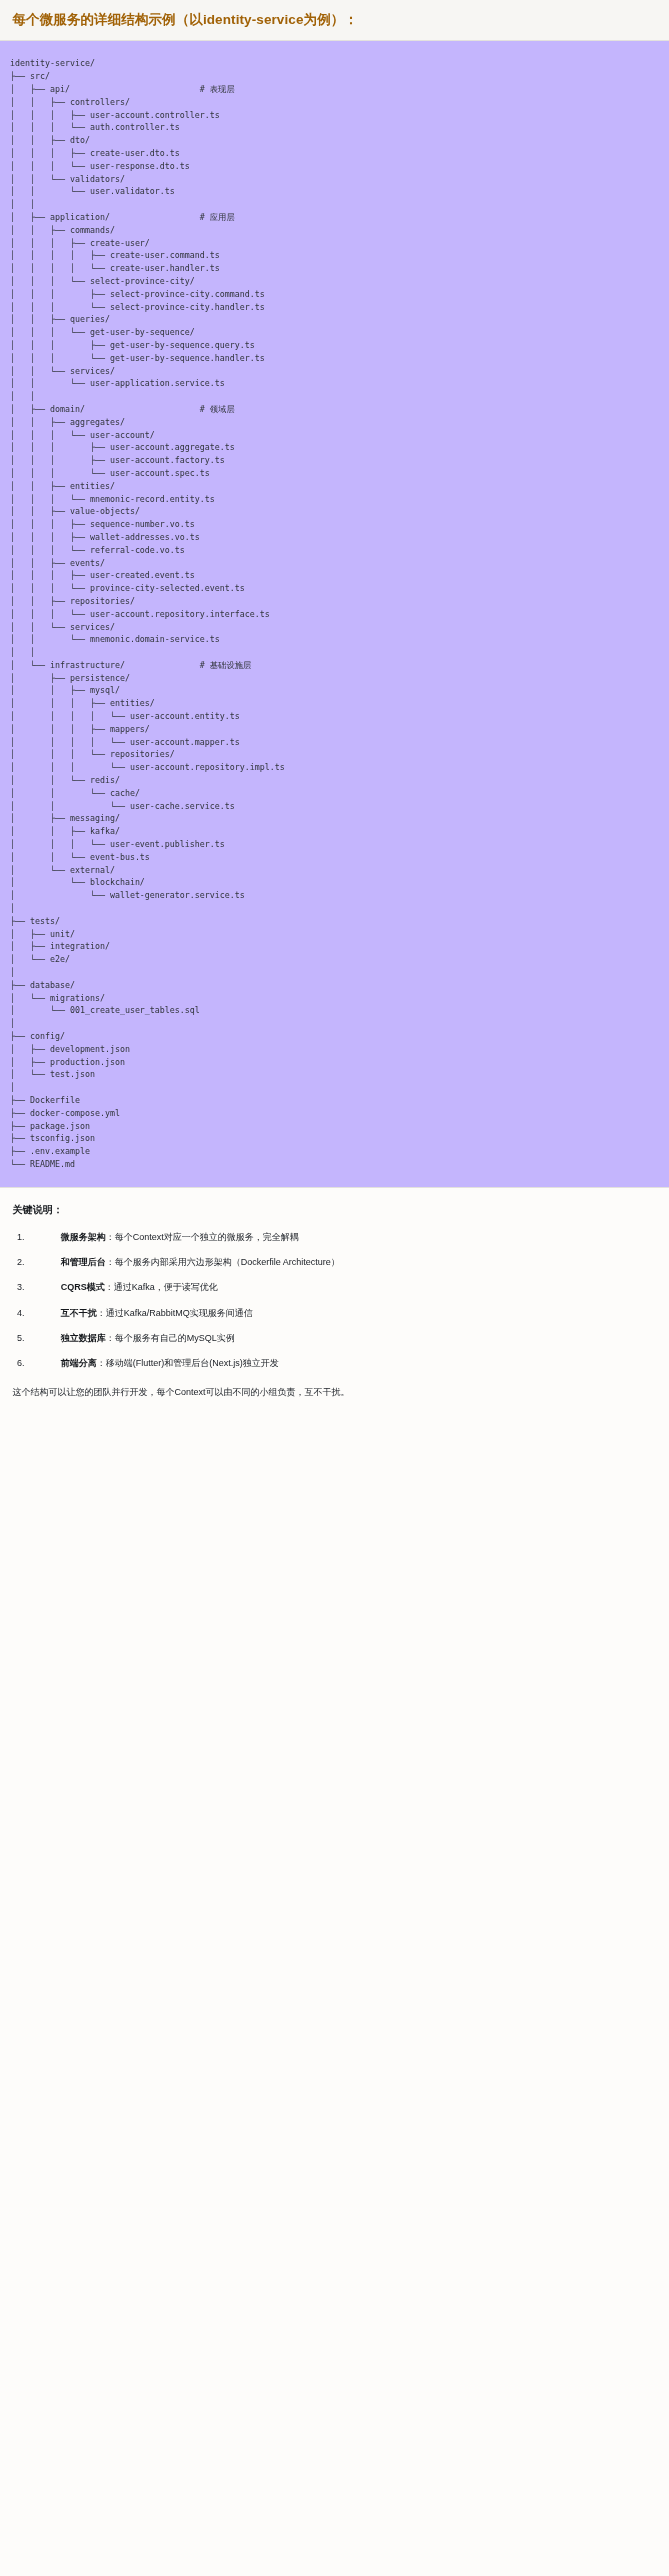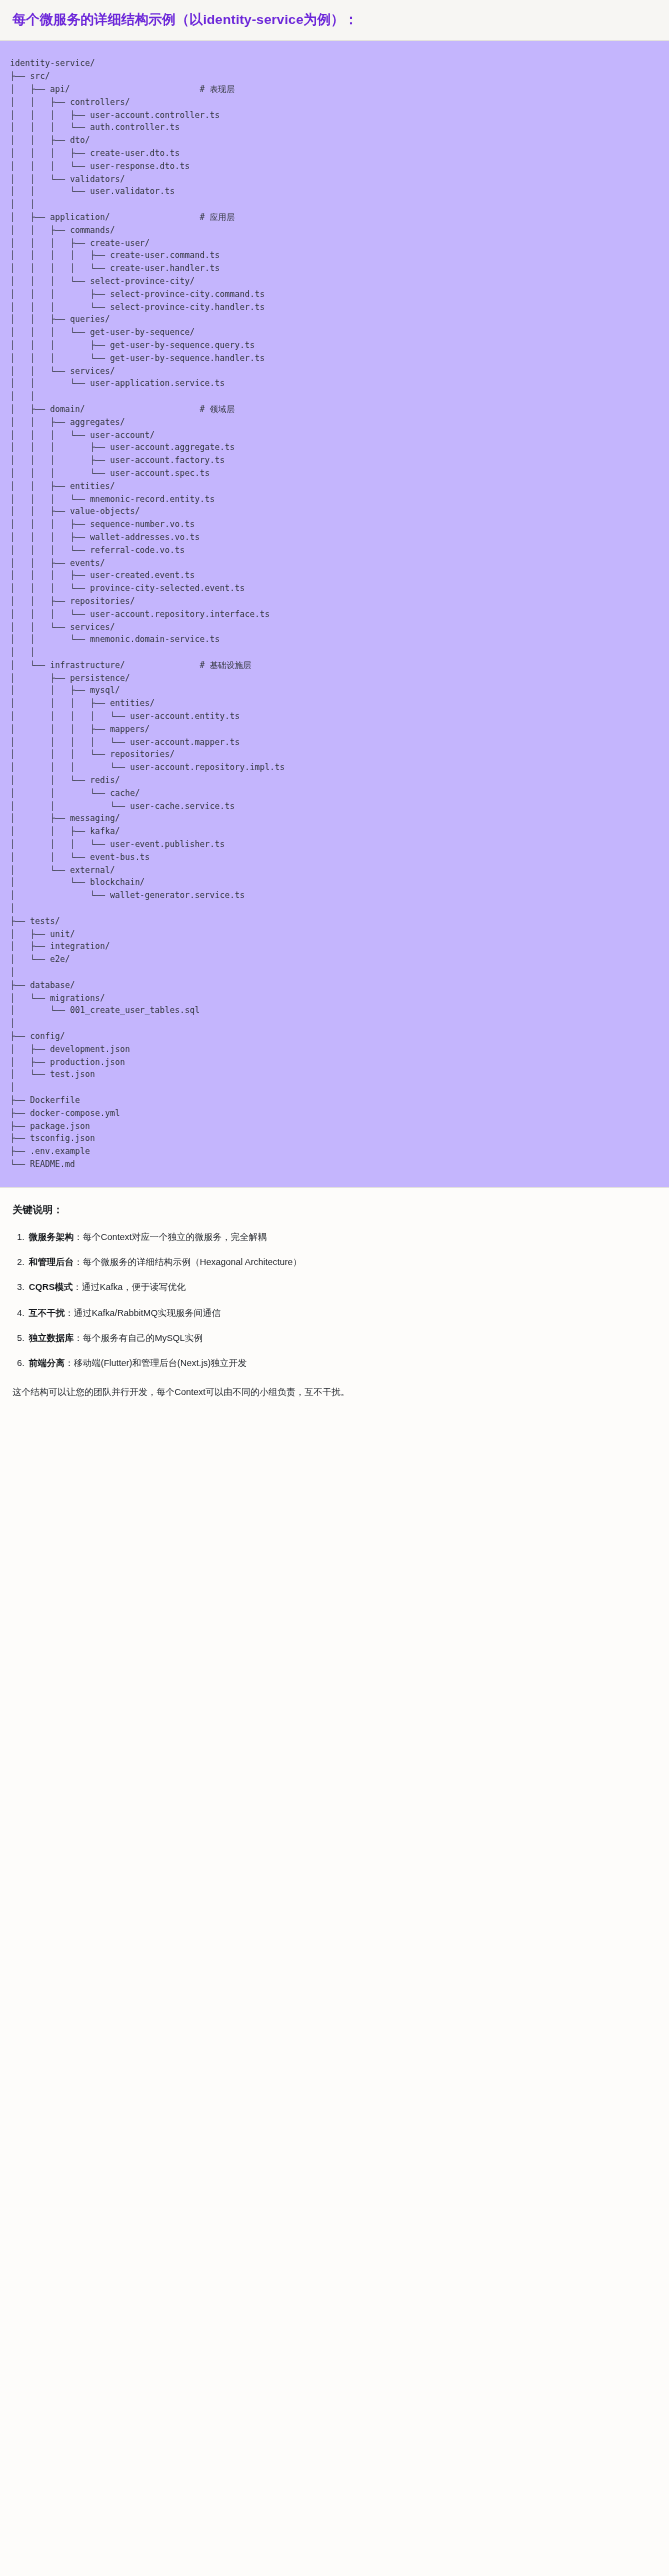"每个微服务的详细结构示例（以identity-service为例）：" .header h1 { color: #6d28d9 -> #a16207 }
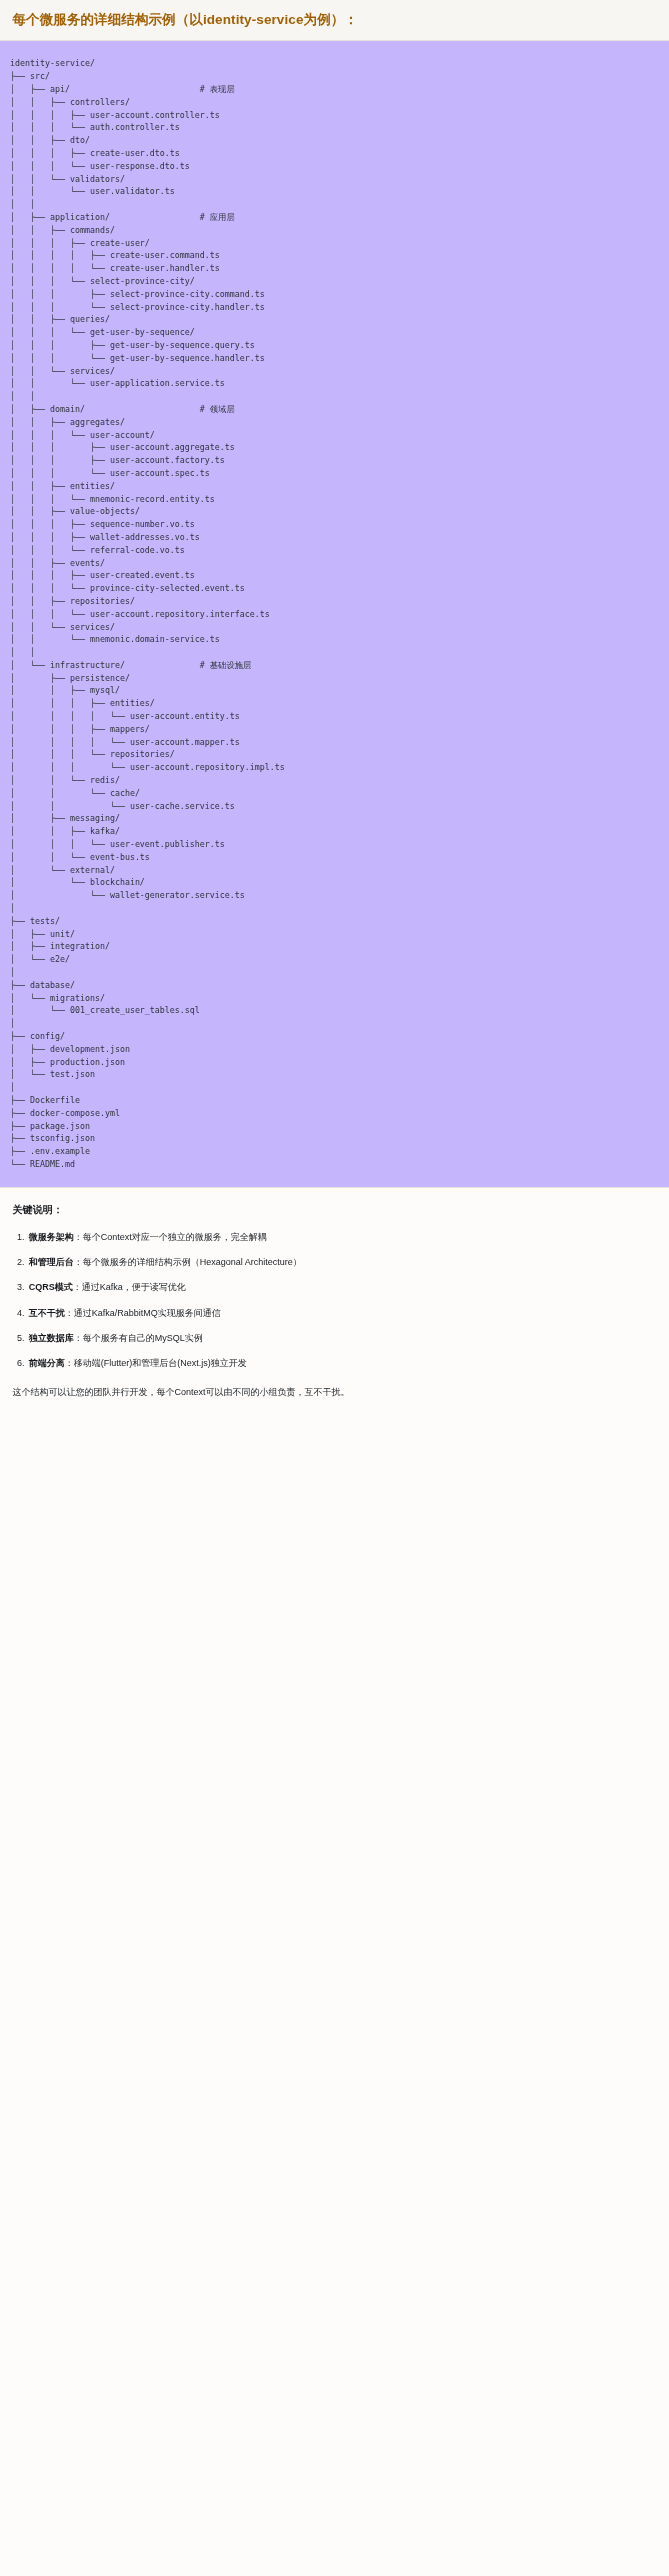"微服务架构" .note-term { margin-left: none -> 32px }
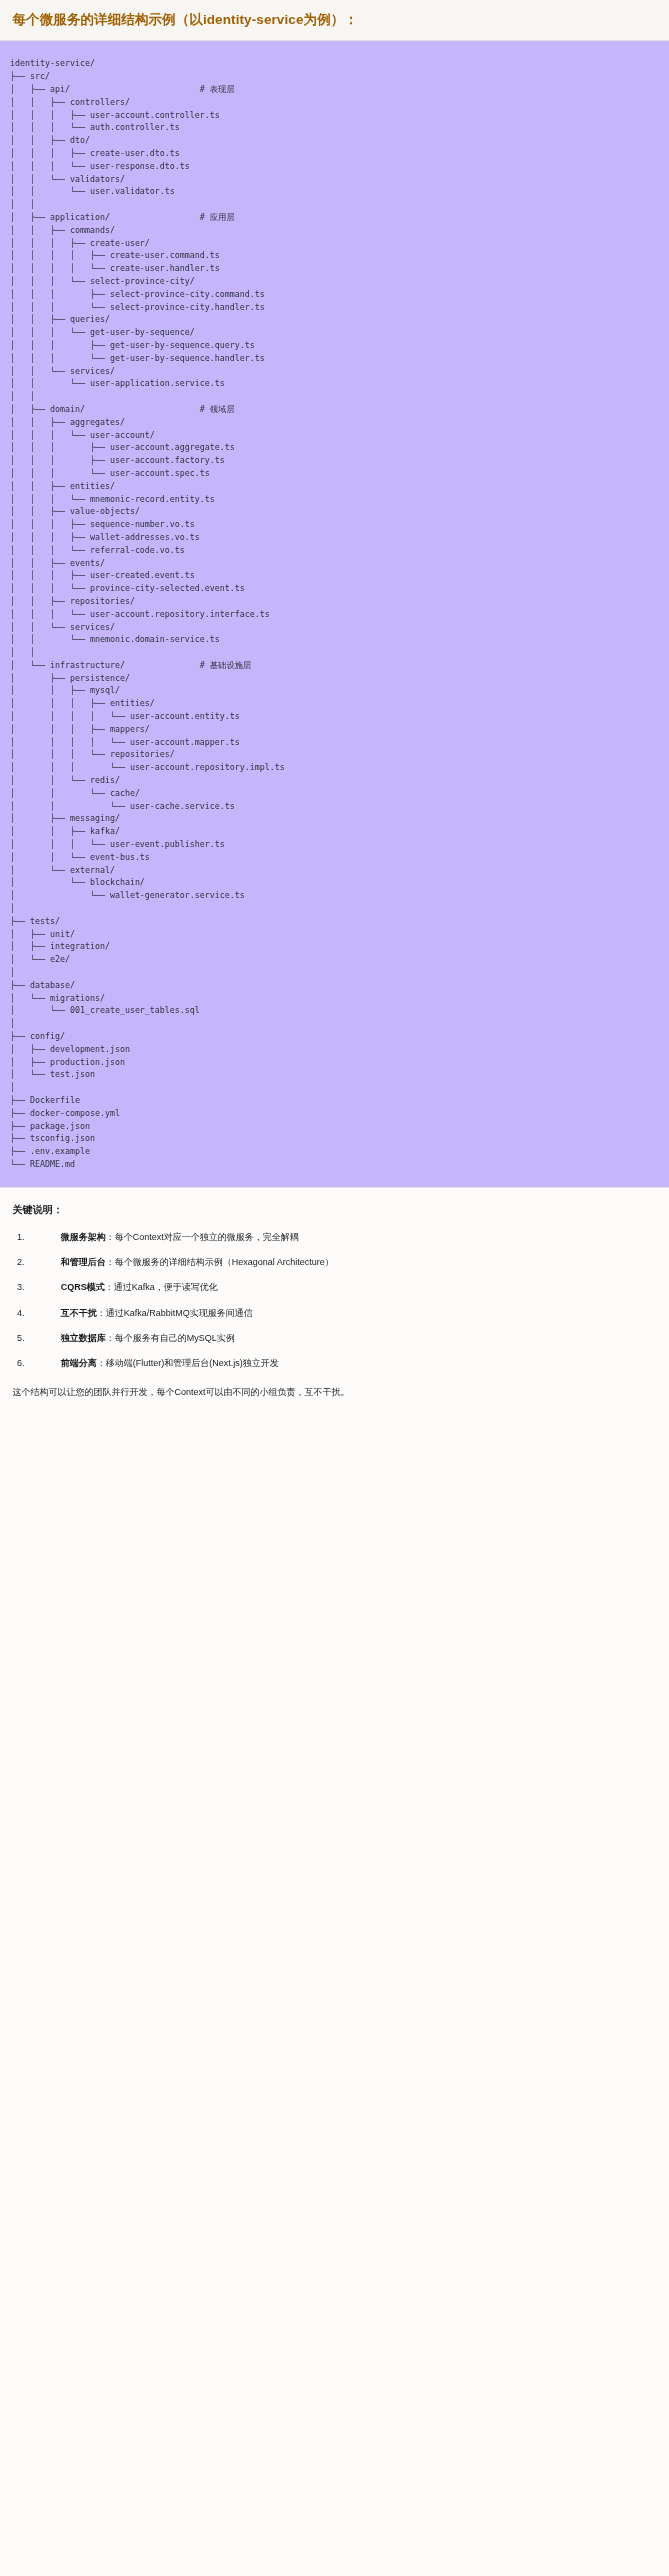"每个微服务的详细结构示例（Hexagonal Architecture）" span.note-desc { text: 微服务的详细结构示例（Hexagonal -> 服务内部采用六边形架构（Dockerfile }
